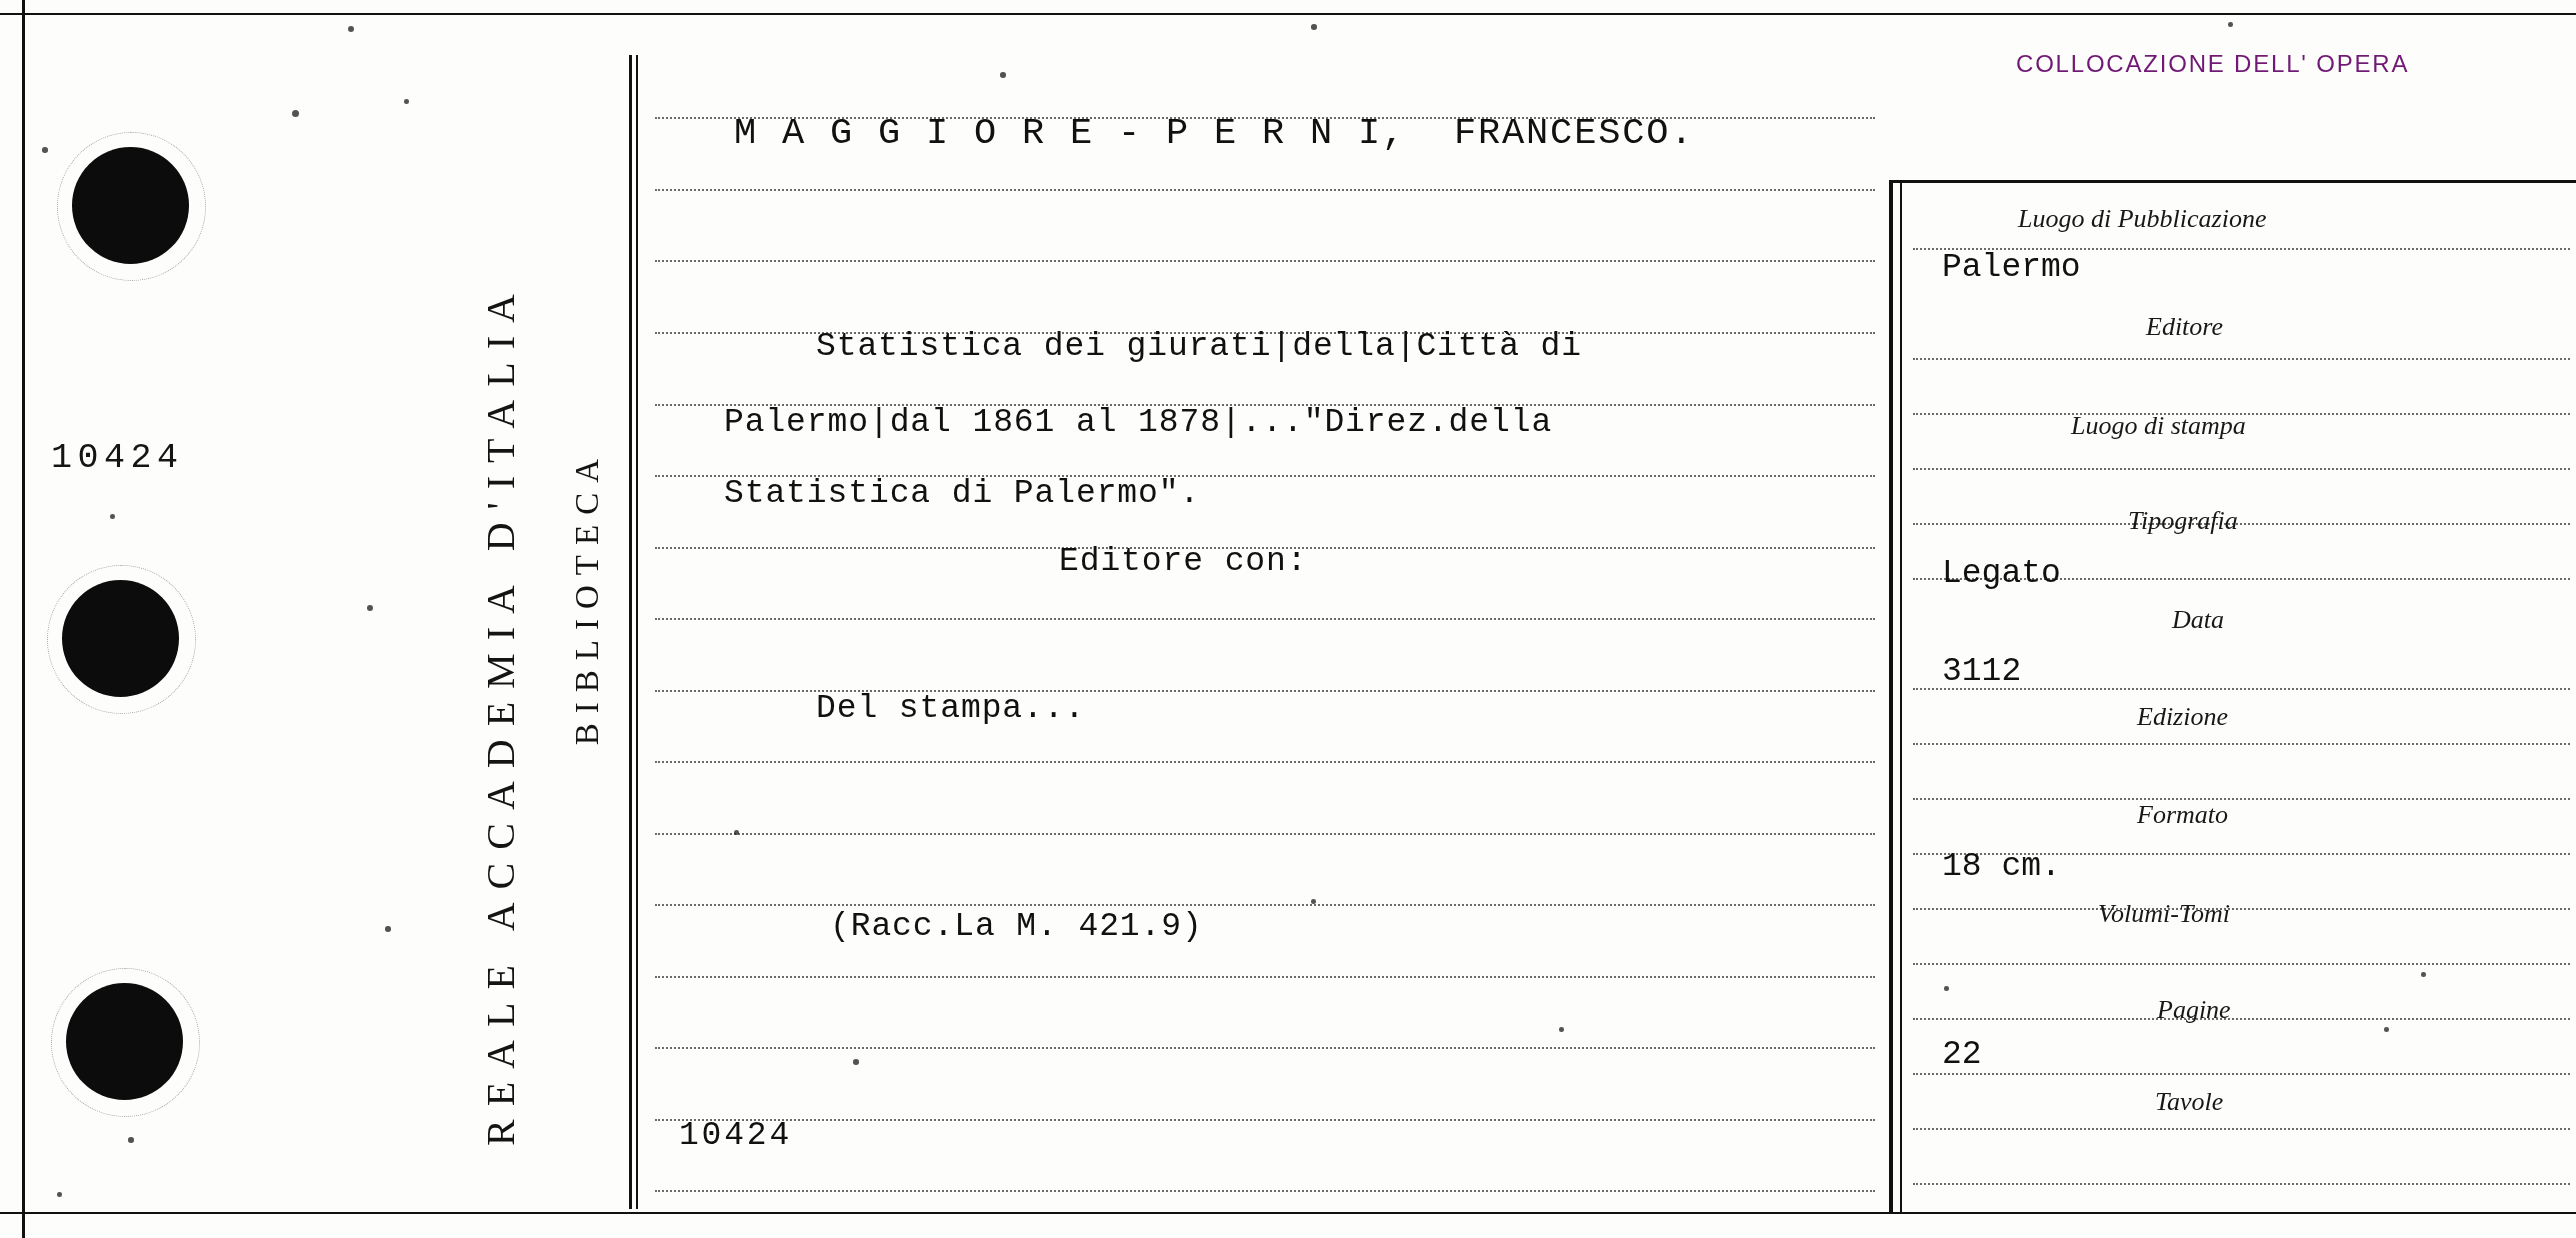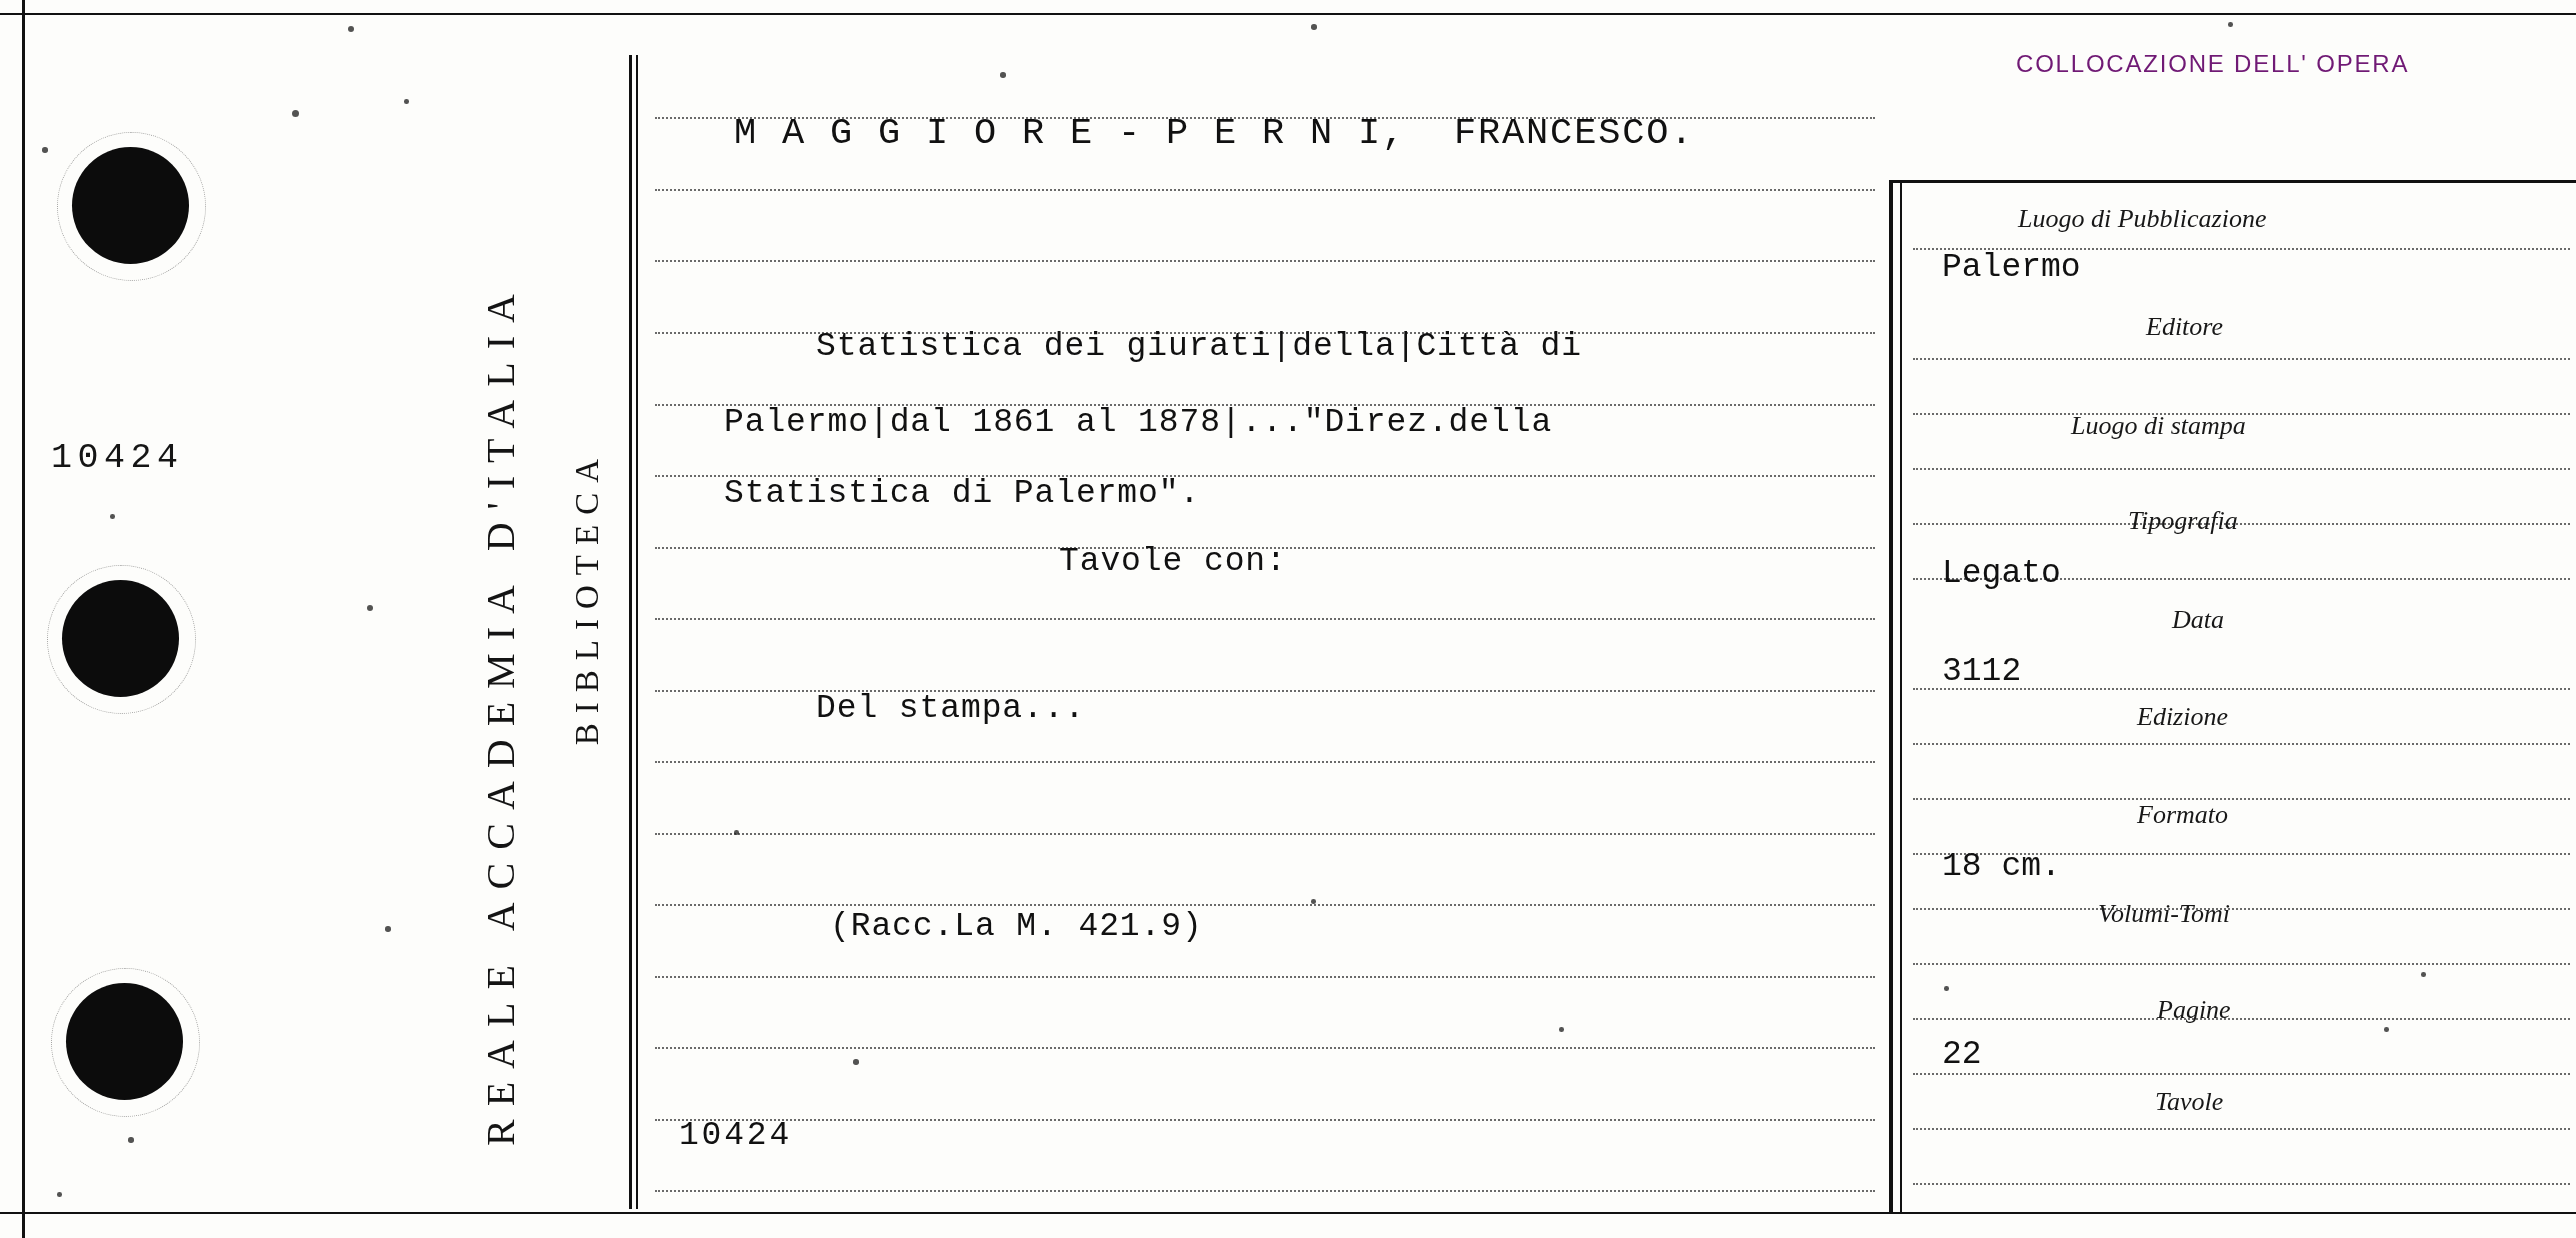"Tavole con:" div.typed { text: Tavole -> Editore }
